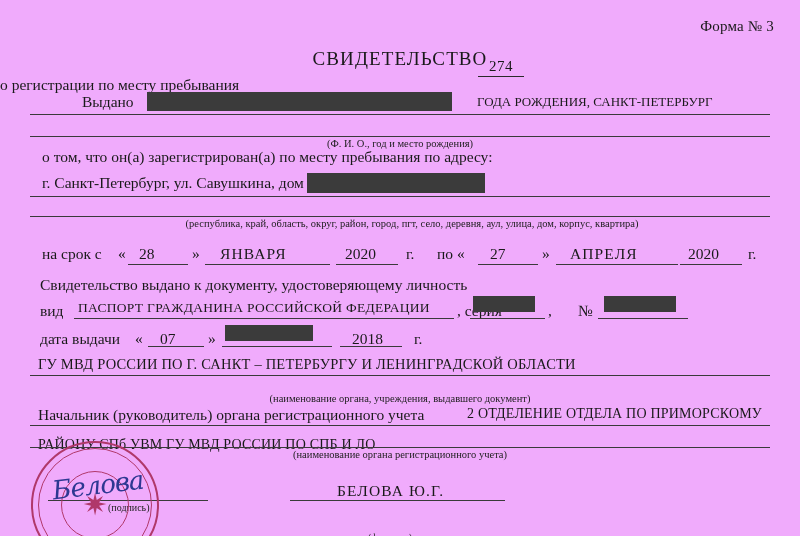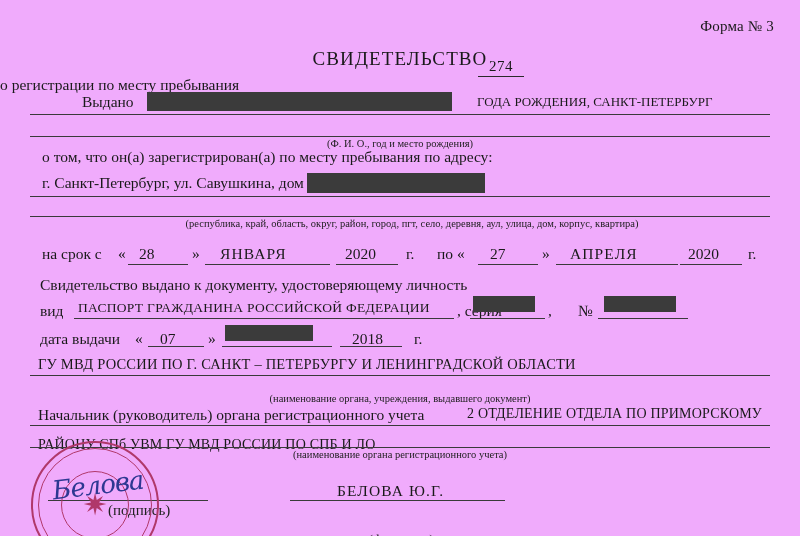"(подпись)" .txt.sm { font-size: 15px -> 10px }
